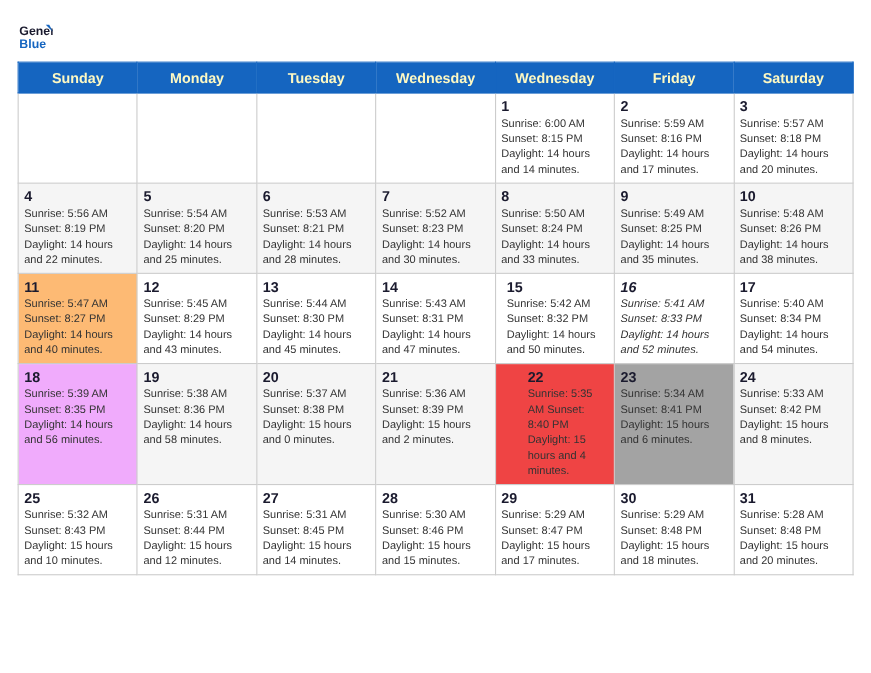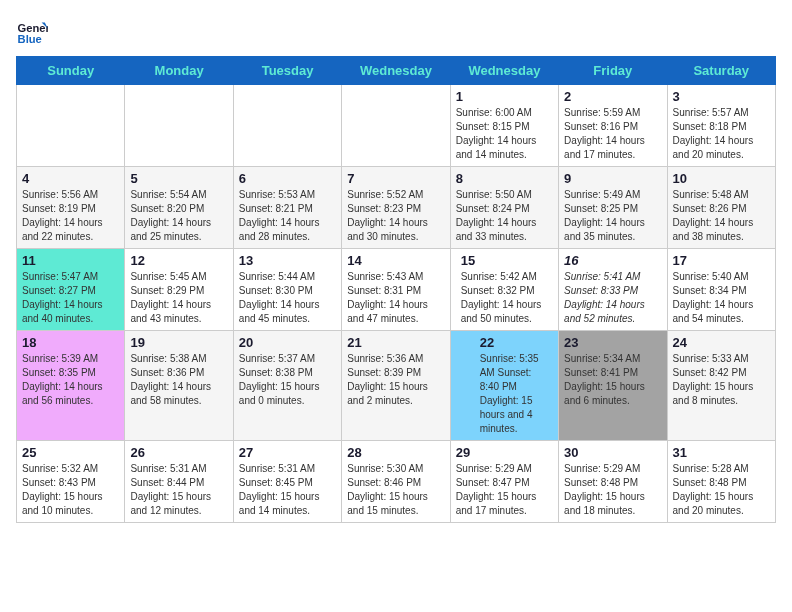"Sunday" .calendar th { color: #5eead4 -> #fef9c3 }
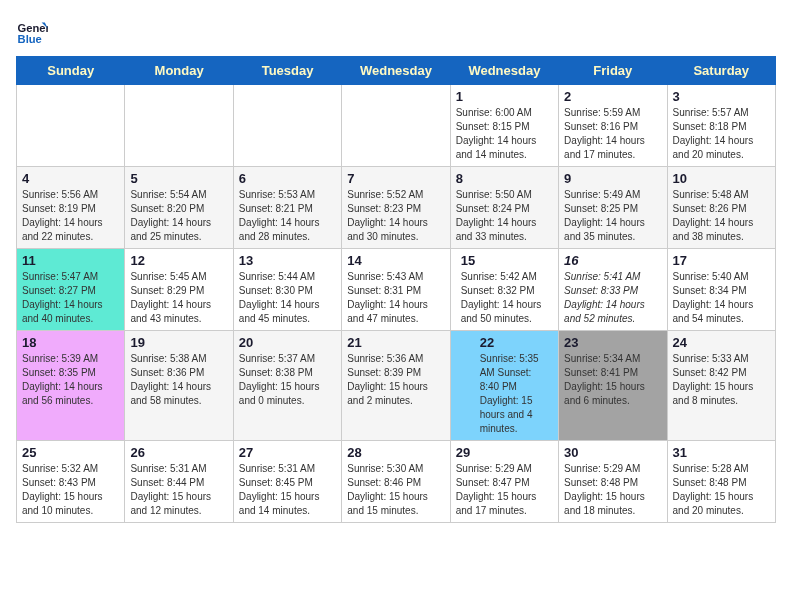"11" td { background: #5eead4 -> #fdba74 }
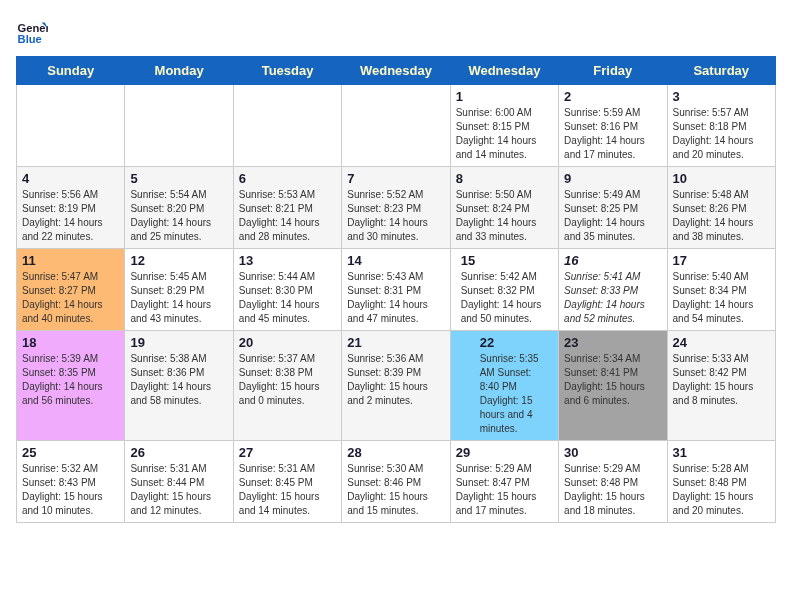"22" td { background: #7dd3fc -> #ef4444 }
